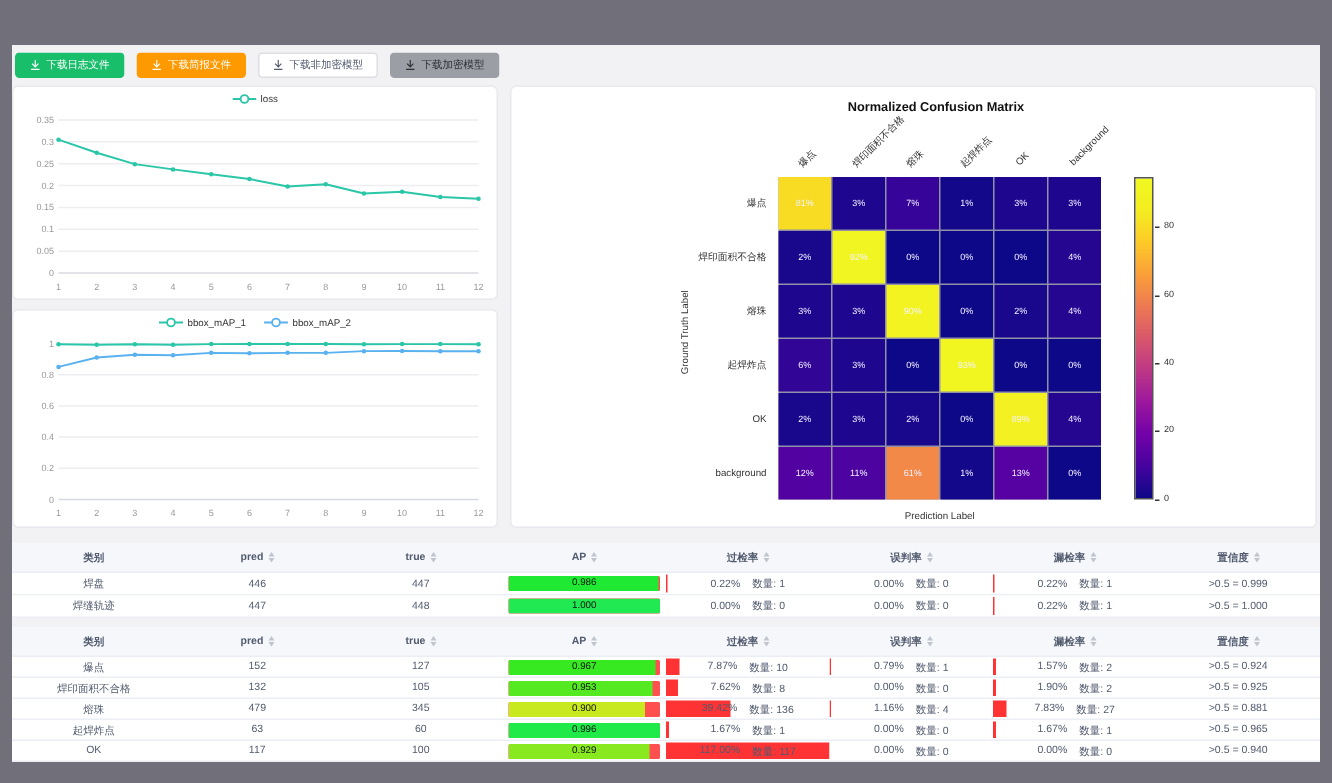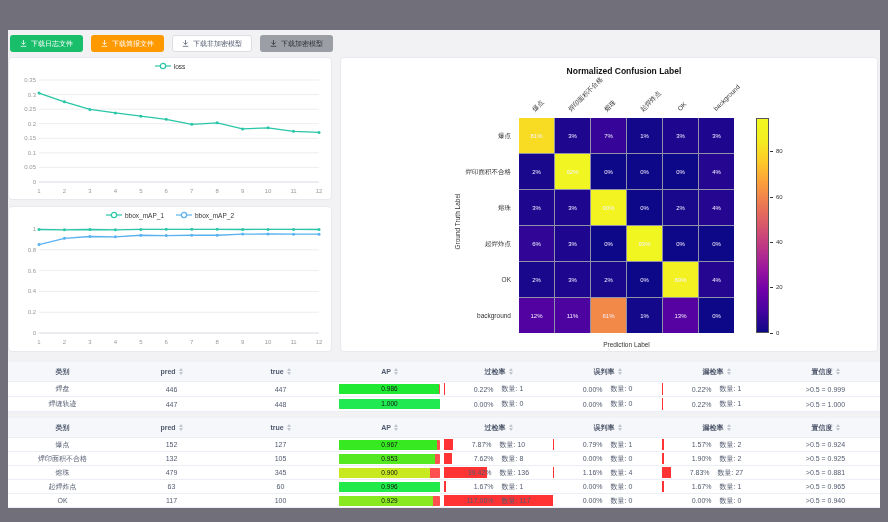"Normalized Confusion Label" div.cm-title { text: Label -> Matrix }
